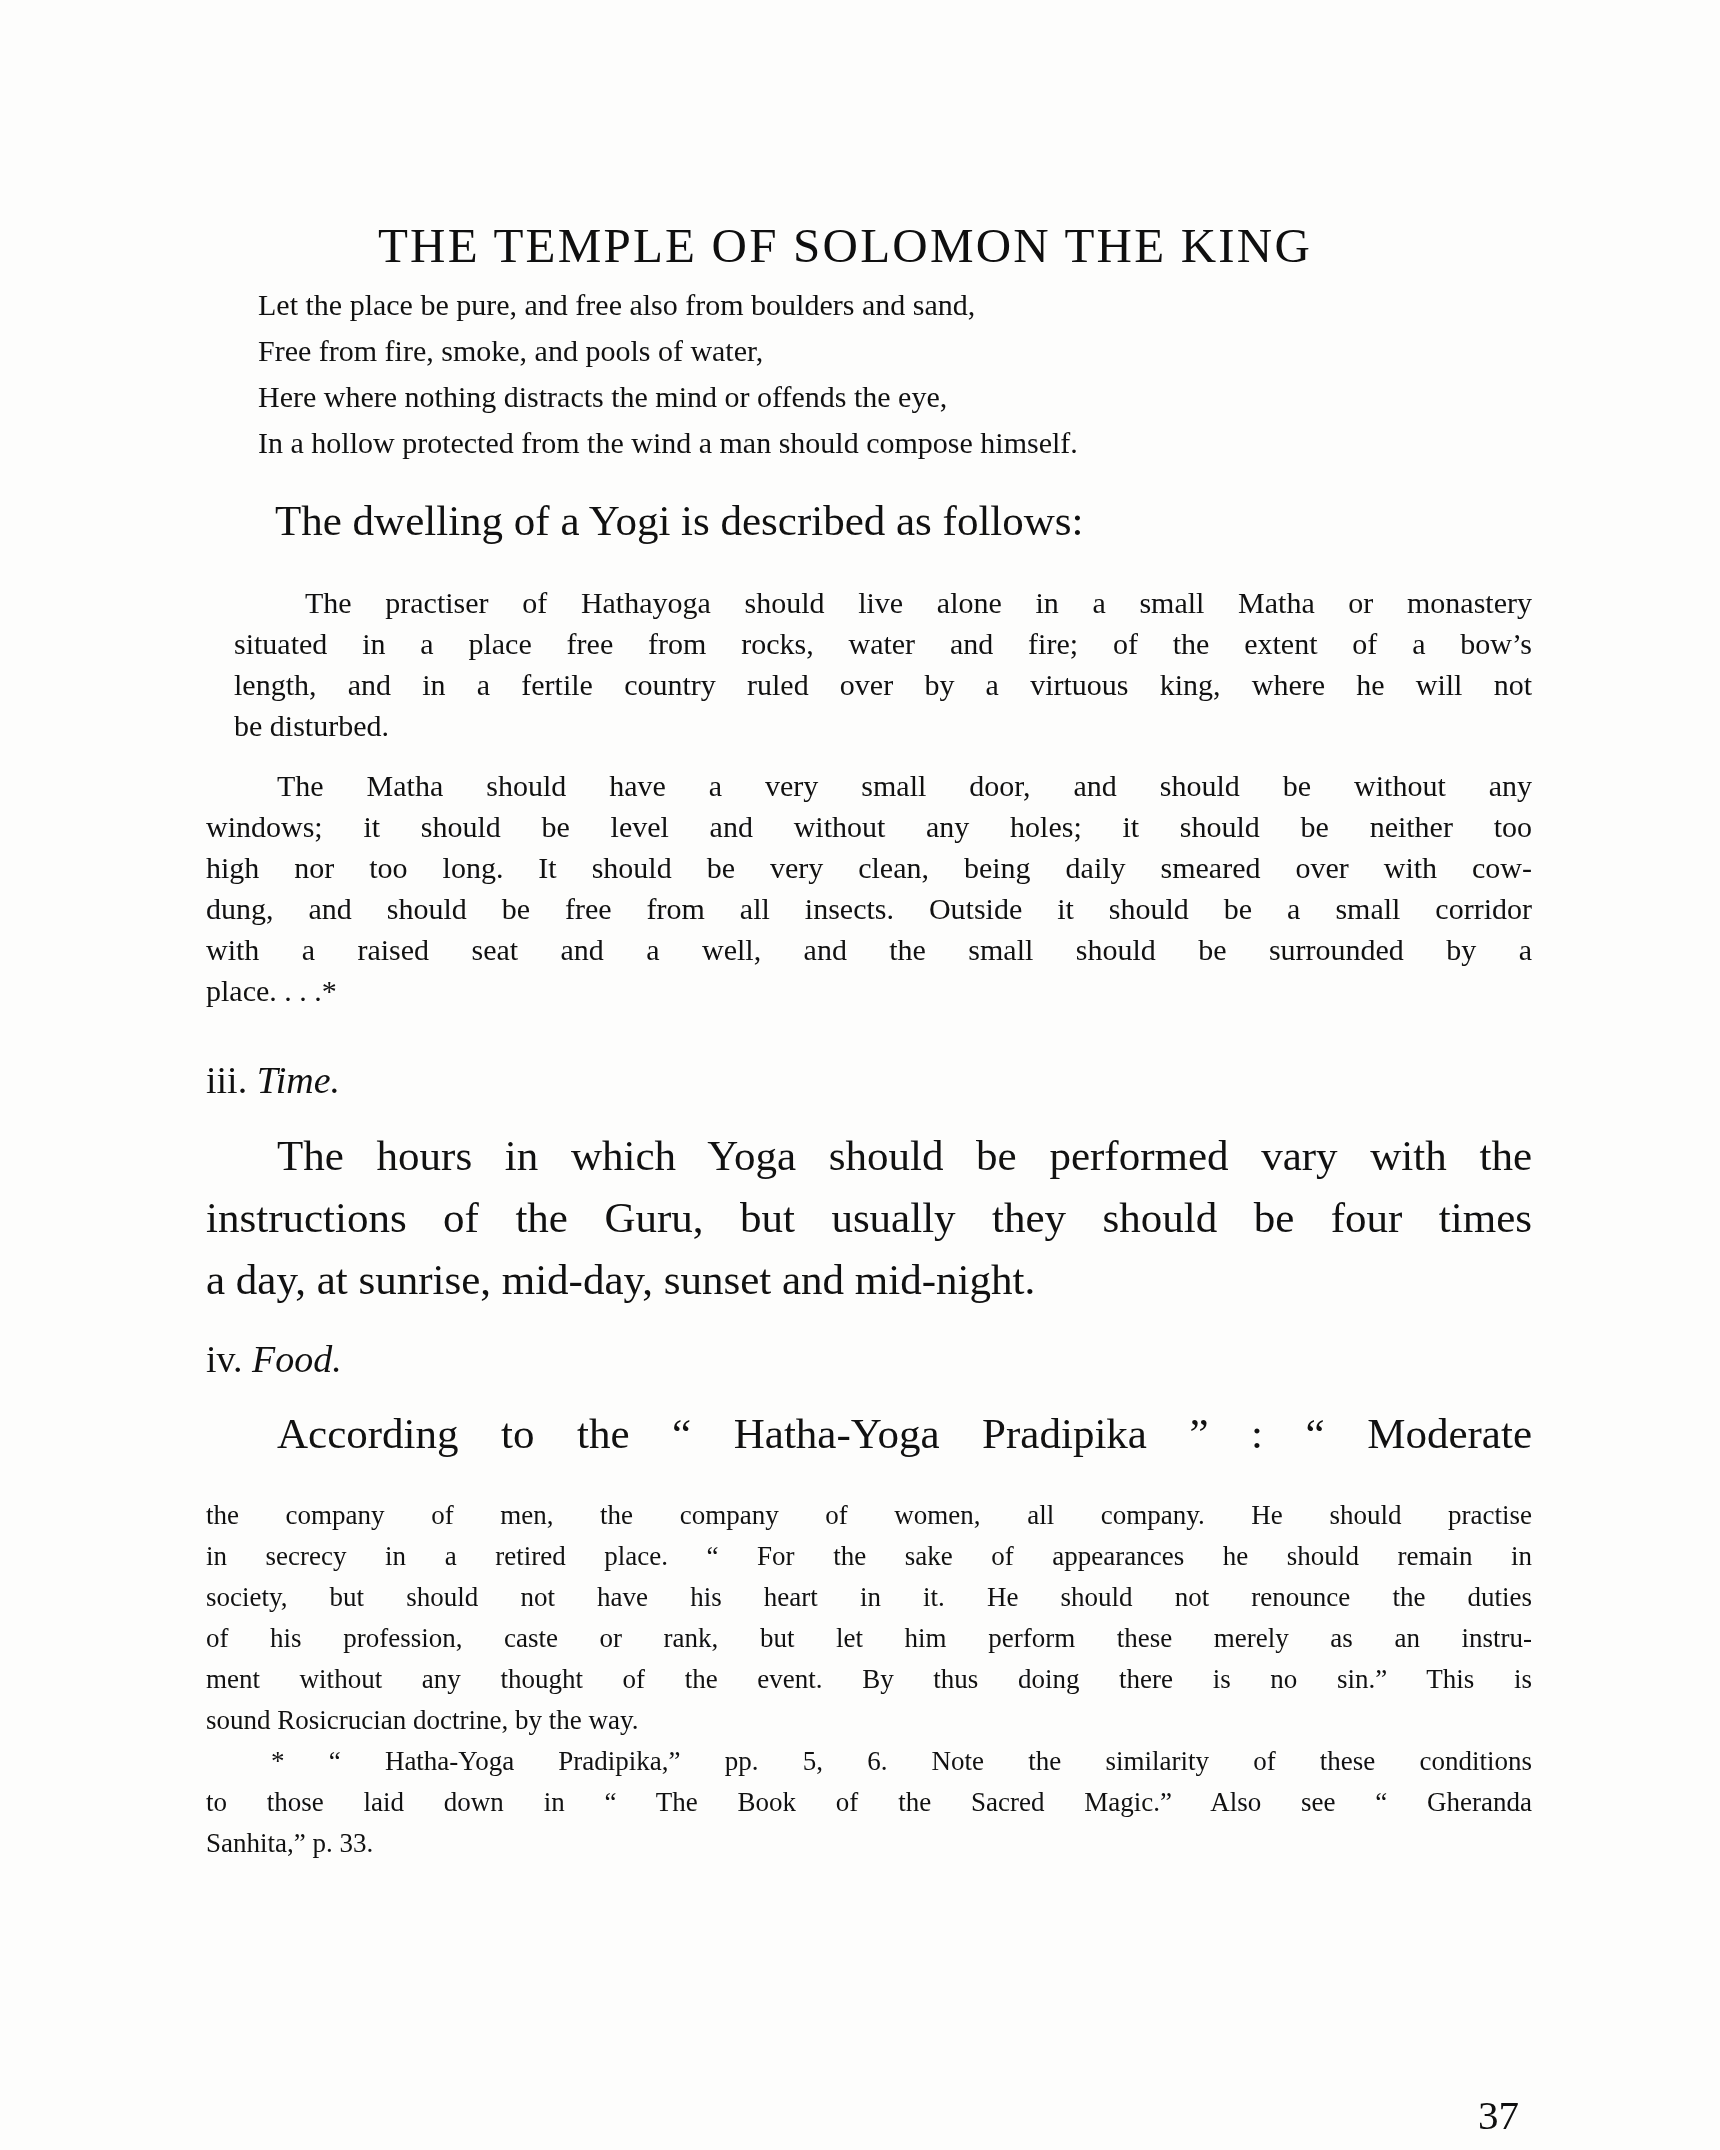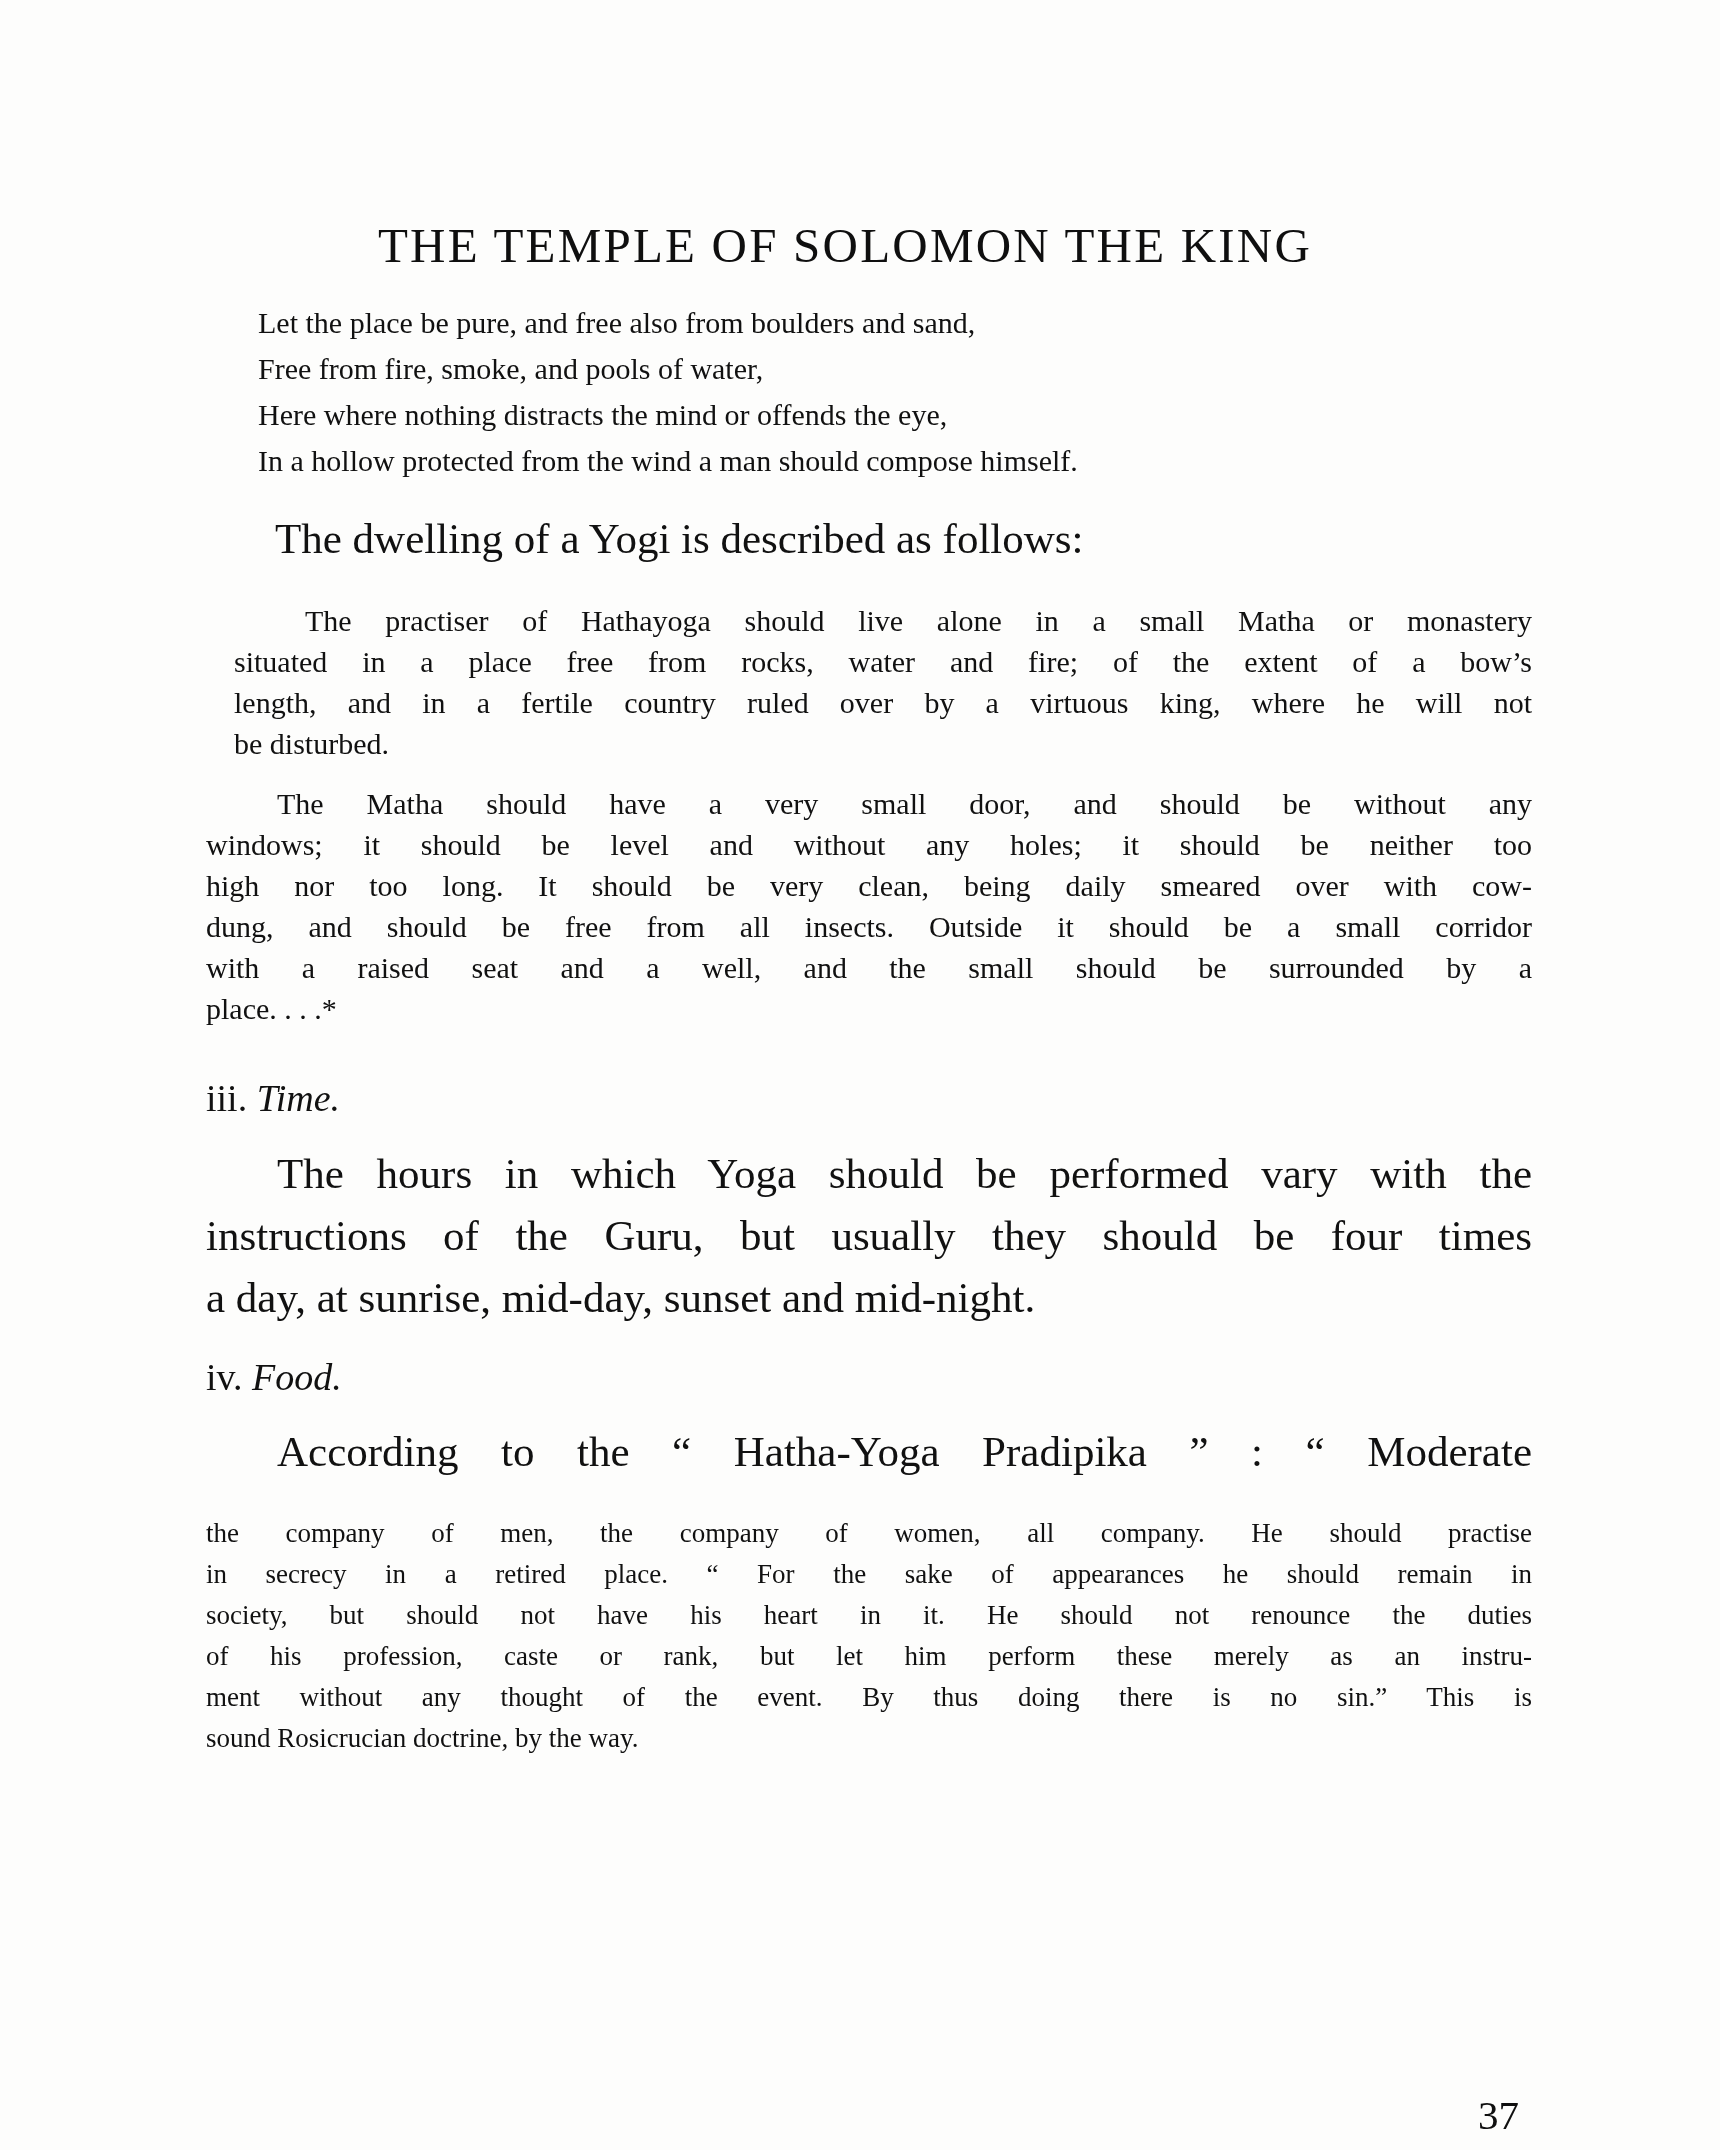"Let the place be pure," .verse { margin-top: 26px -> 8px }
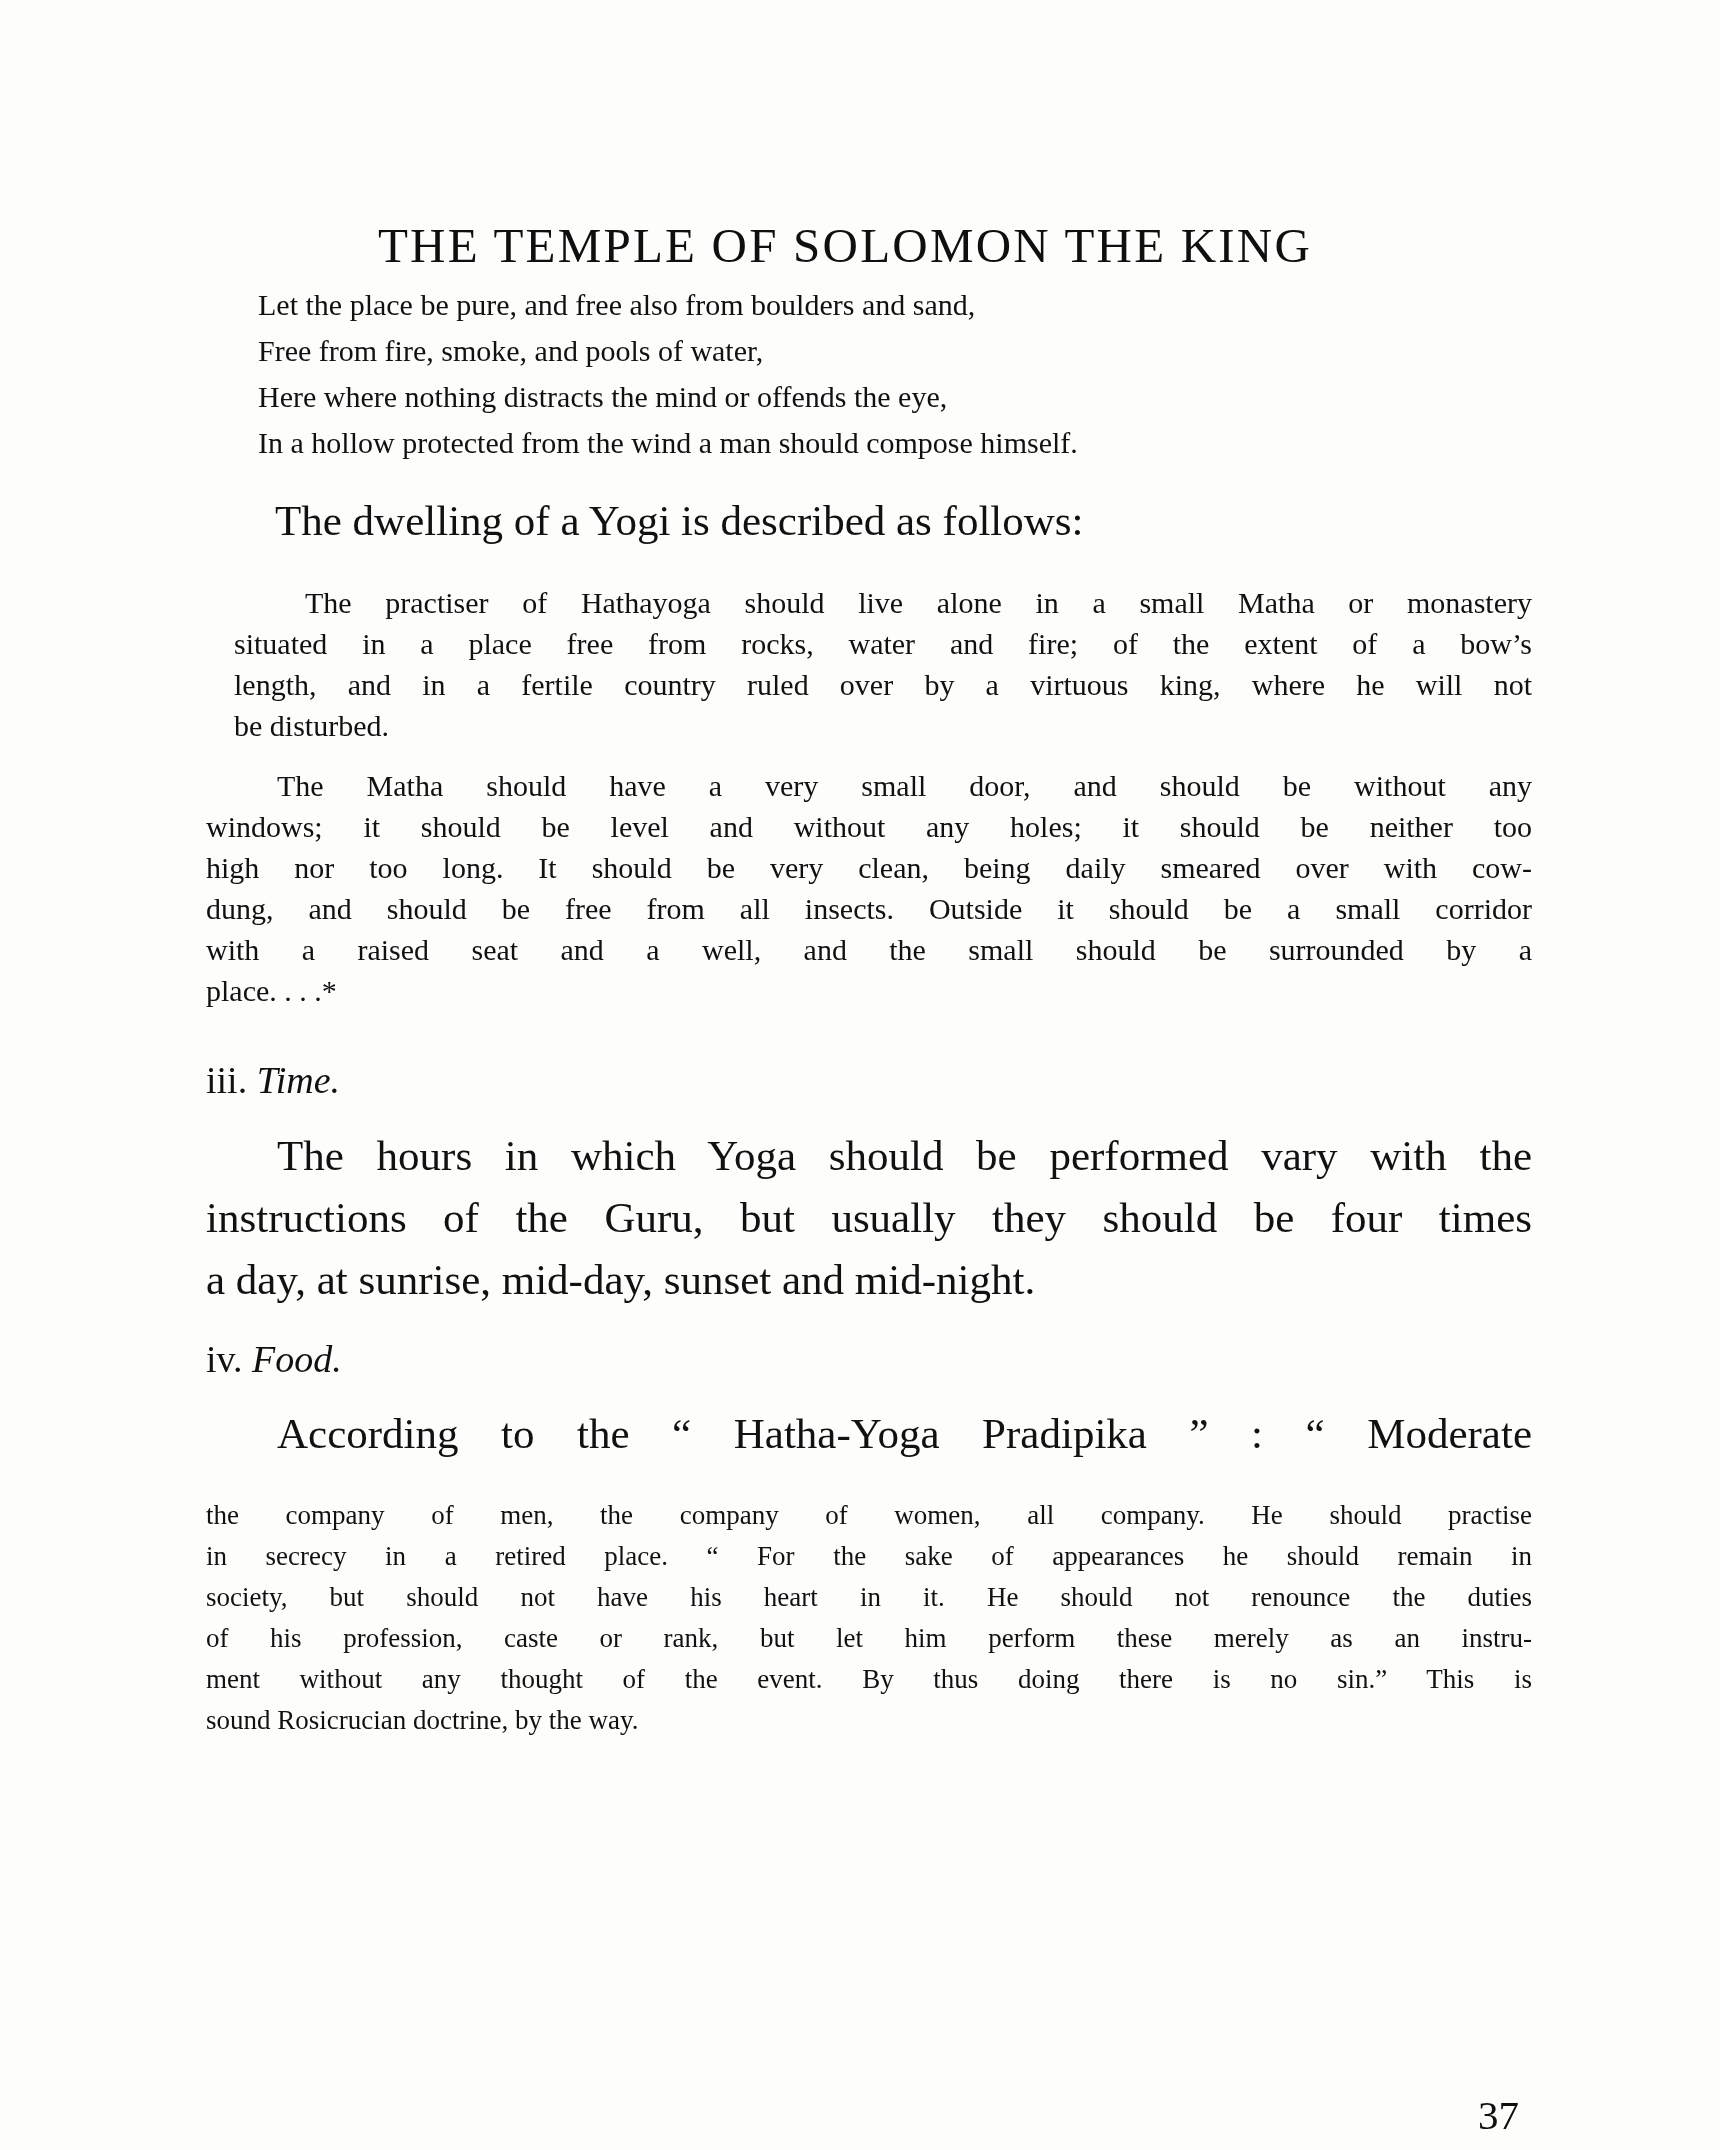"* “ Hatha-Yoga Pradipika,” pp." div.fn { html: none -> <div> <div>* “ Hatha-Yoga Pradipika,” pp. 5, 6. Note the similarity of these conditions</div> <div>to those laid down in “ The Book of the Sacred Magic.” Also see “ Gheranda</div> <div>Sanhita,” p. 33.</div> </div> }
